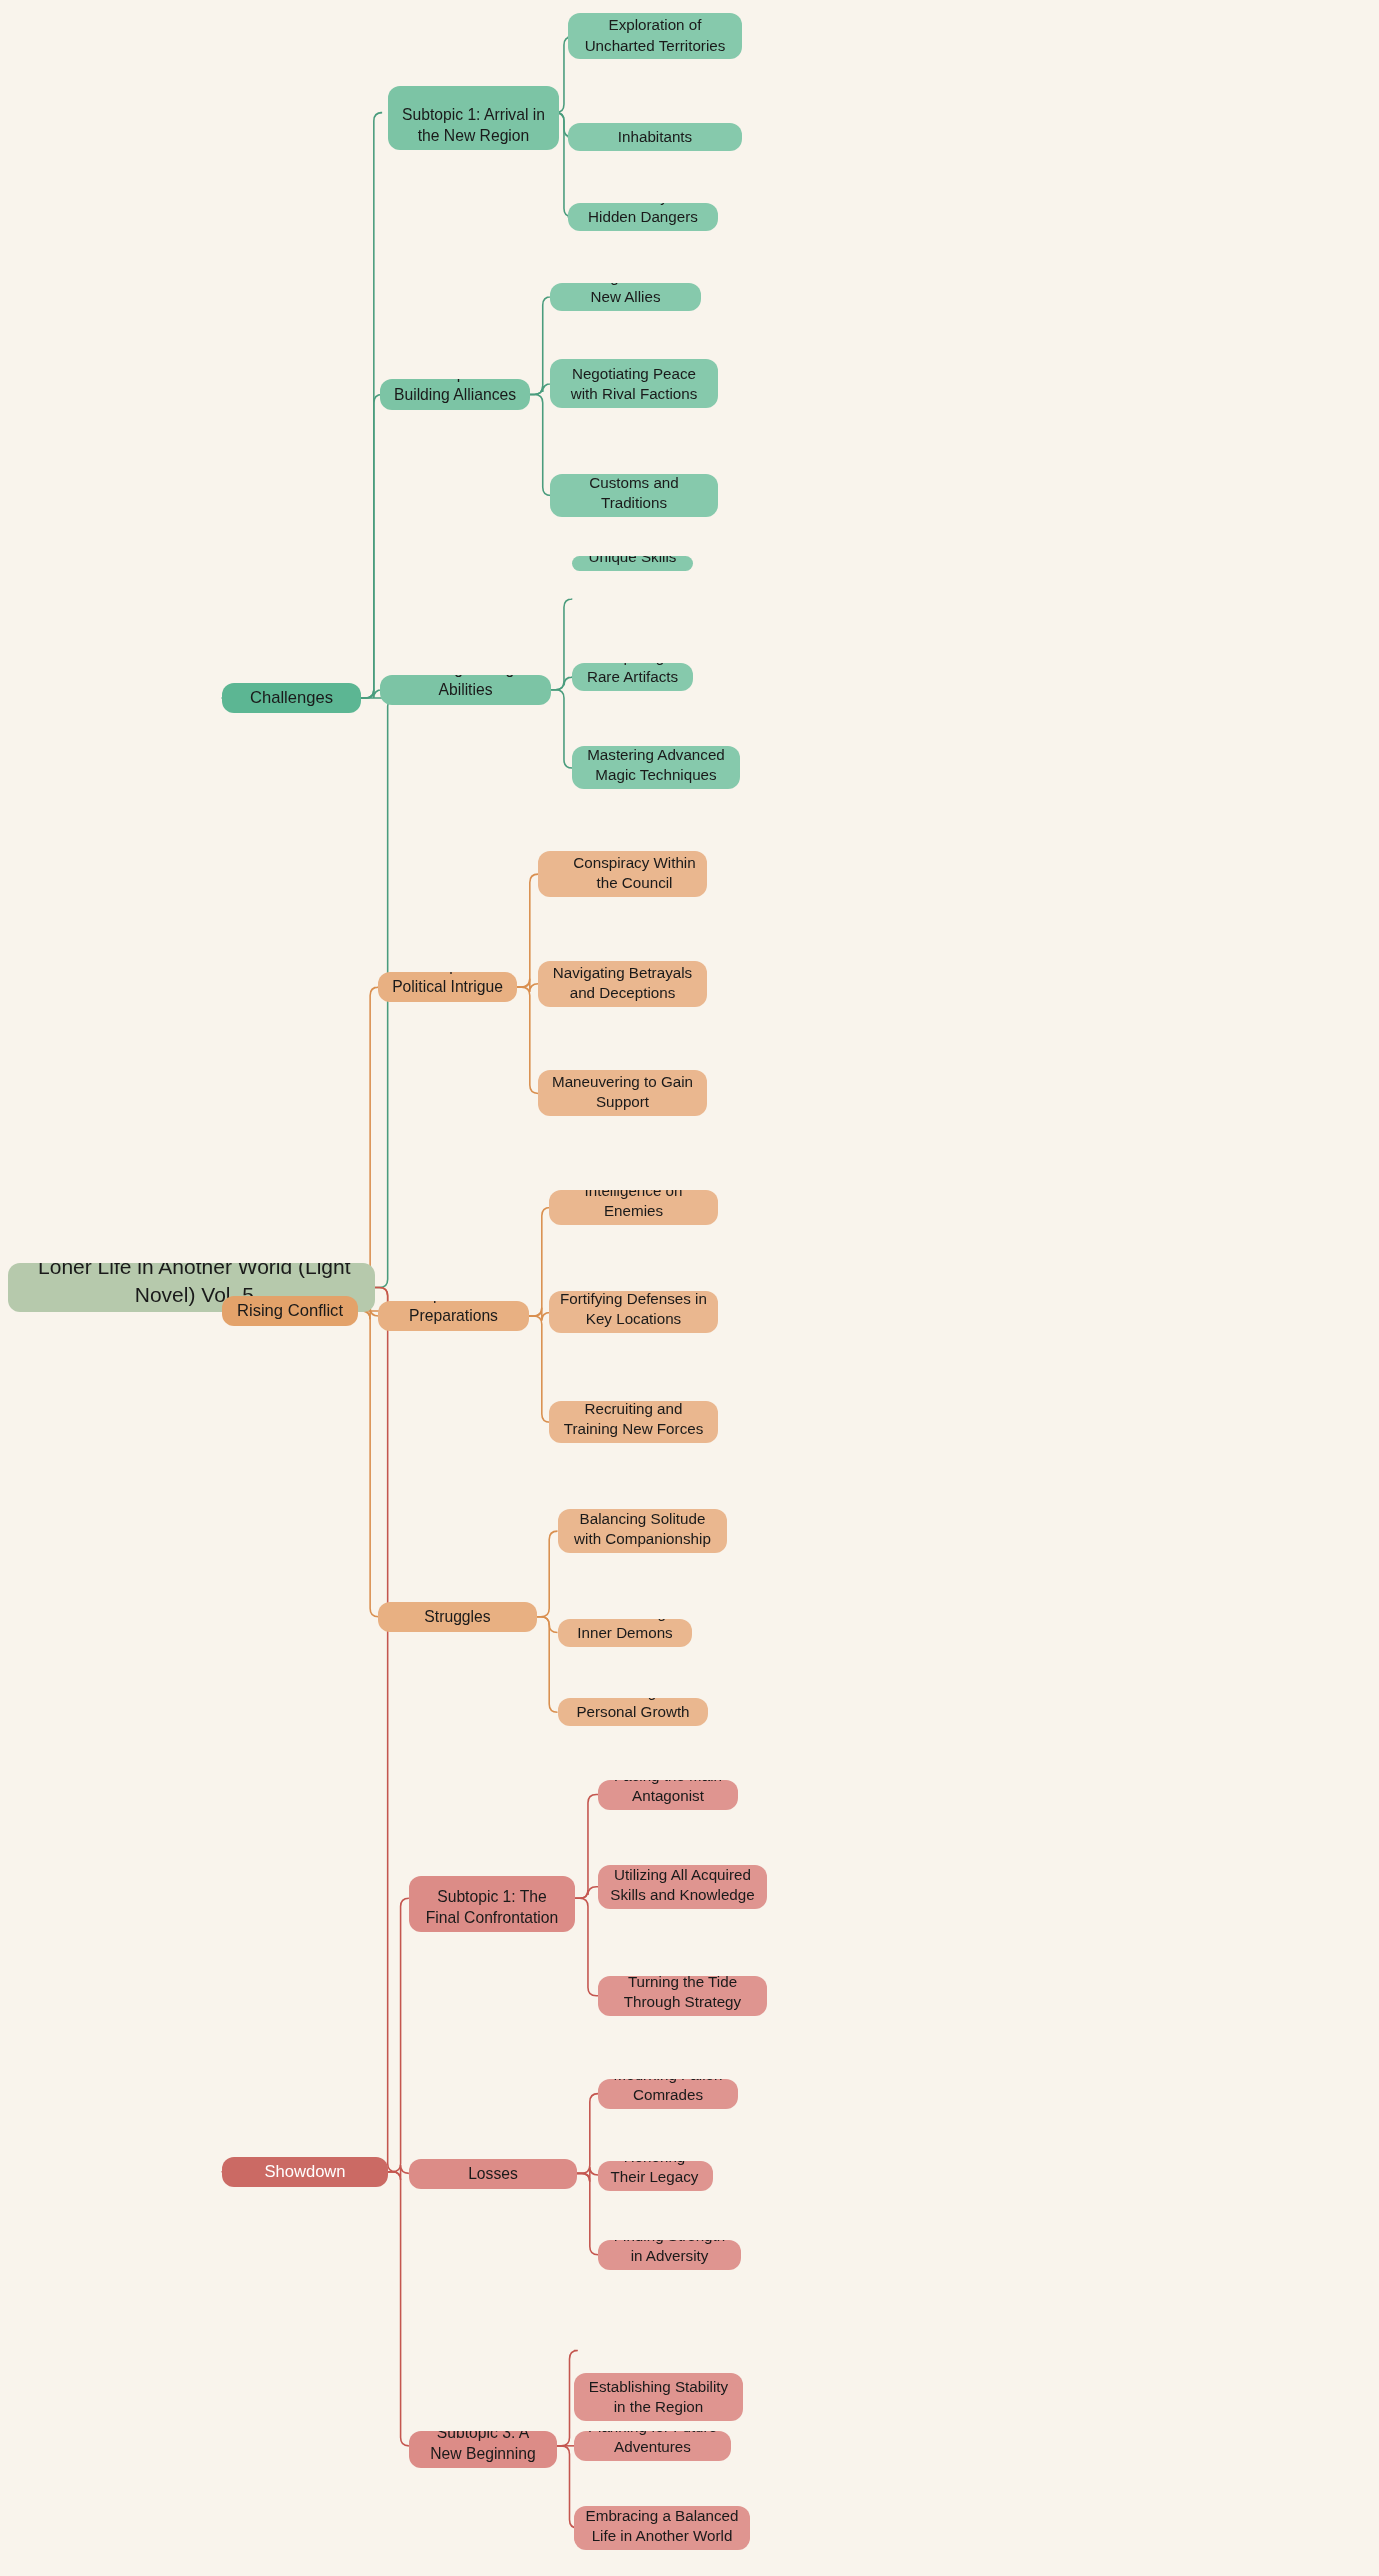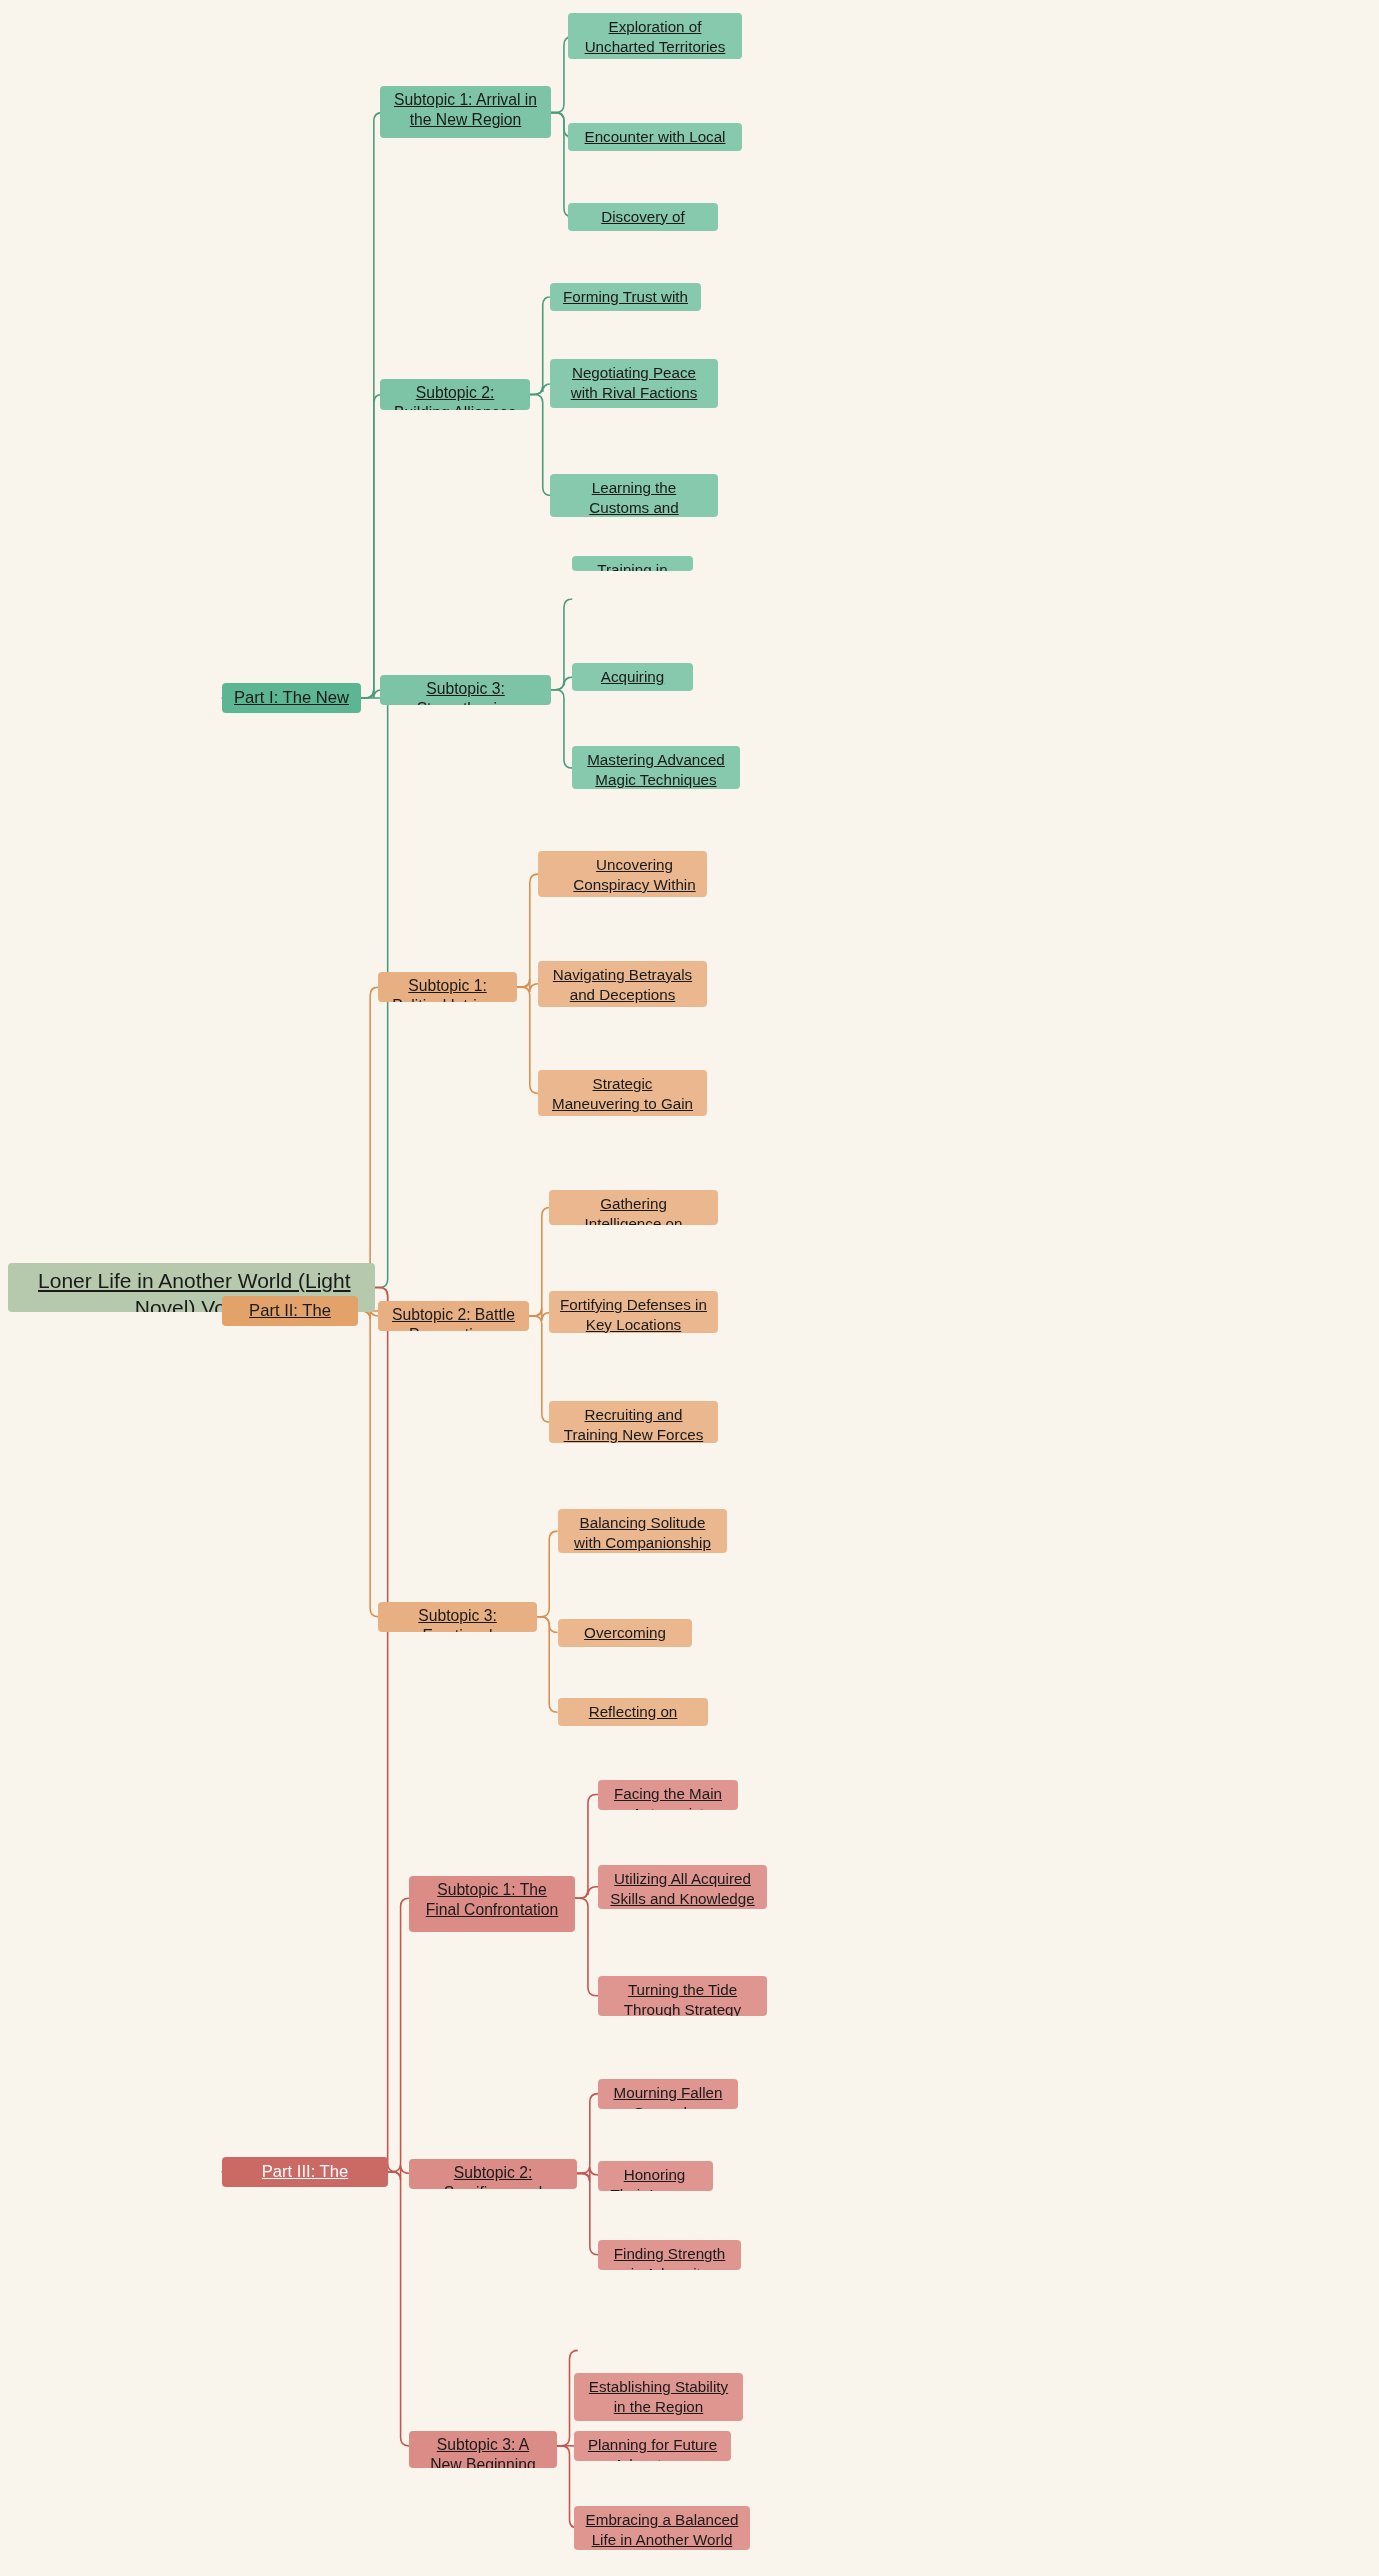"Exploration of Uncharted Territories" .node { align-items: flex-start -> flex-end; border-radius: 4px -> 12px; text-decoration: underline -> none }
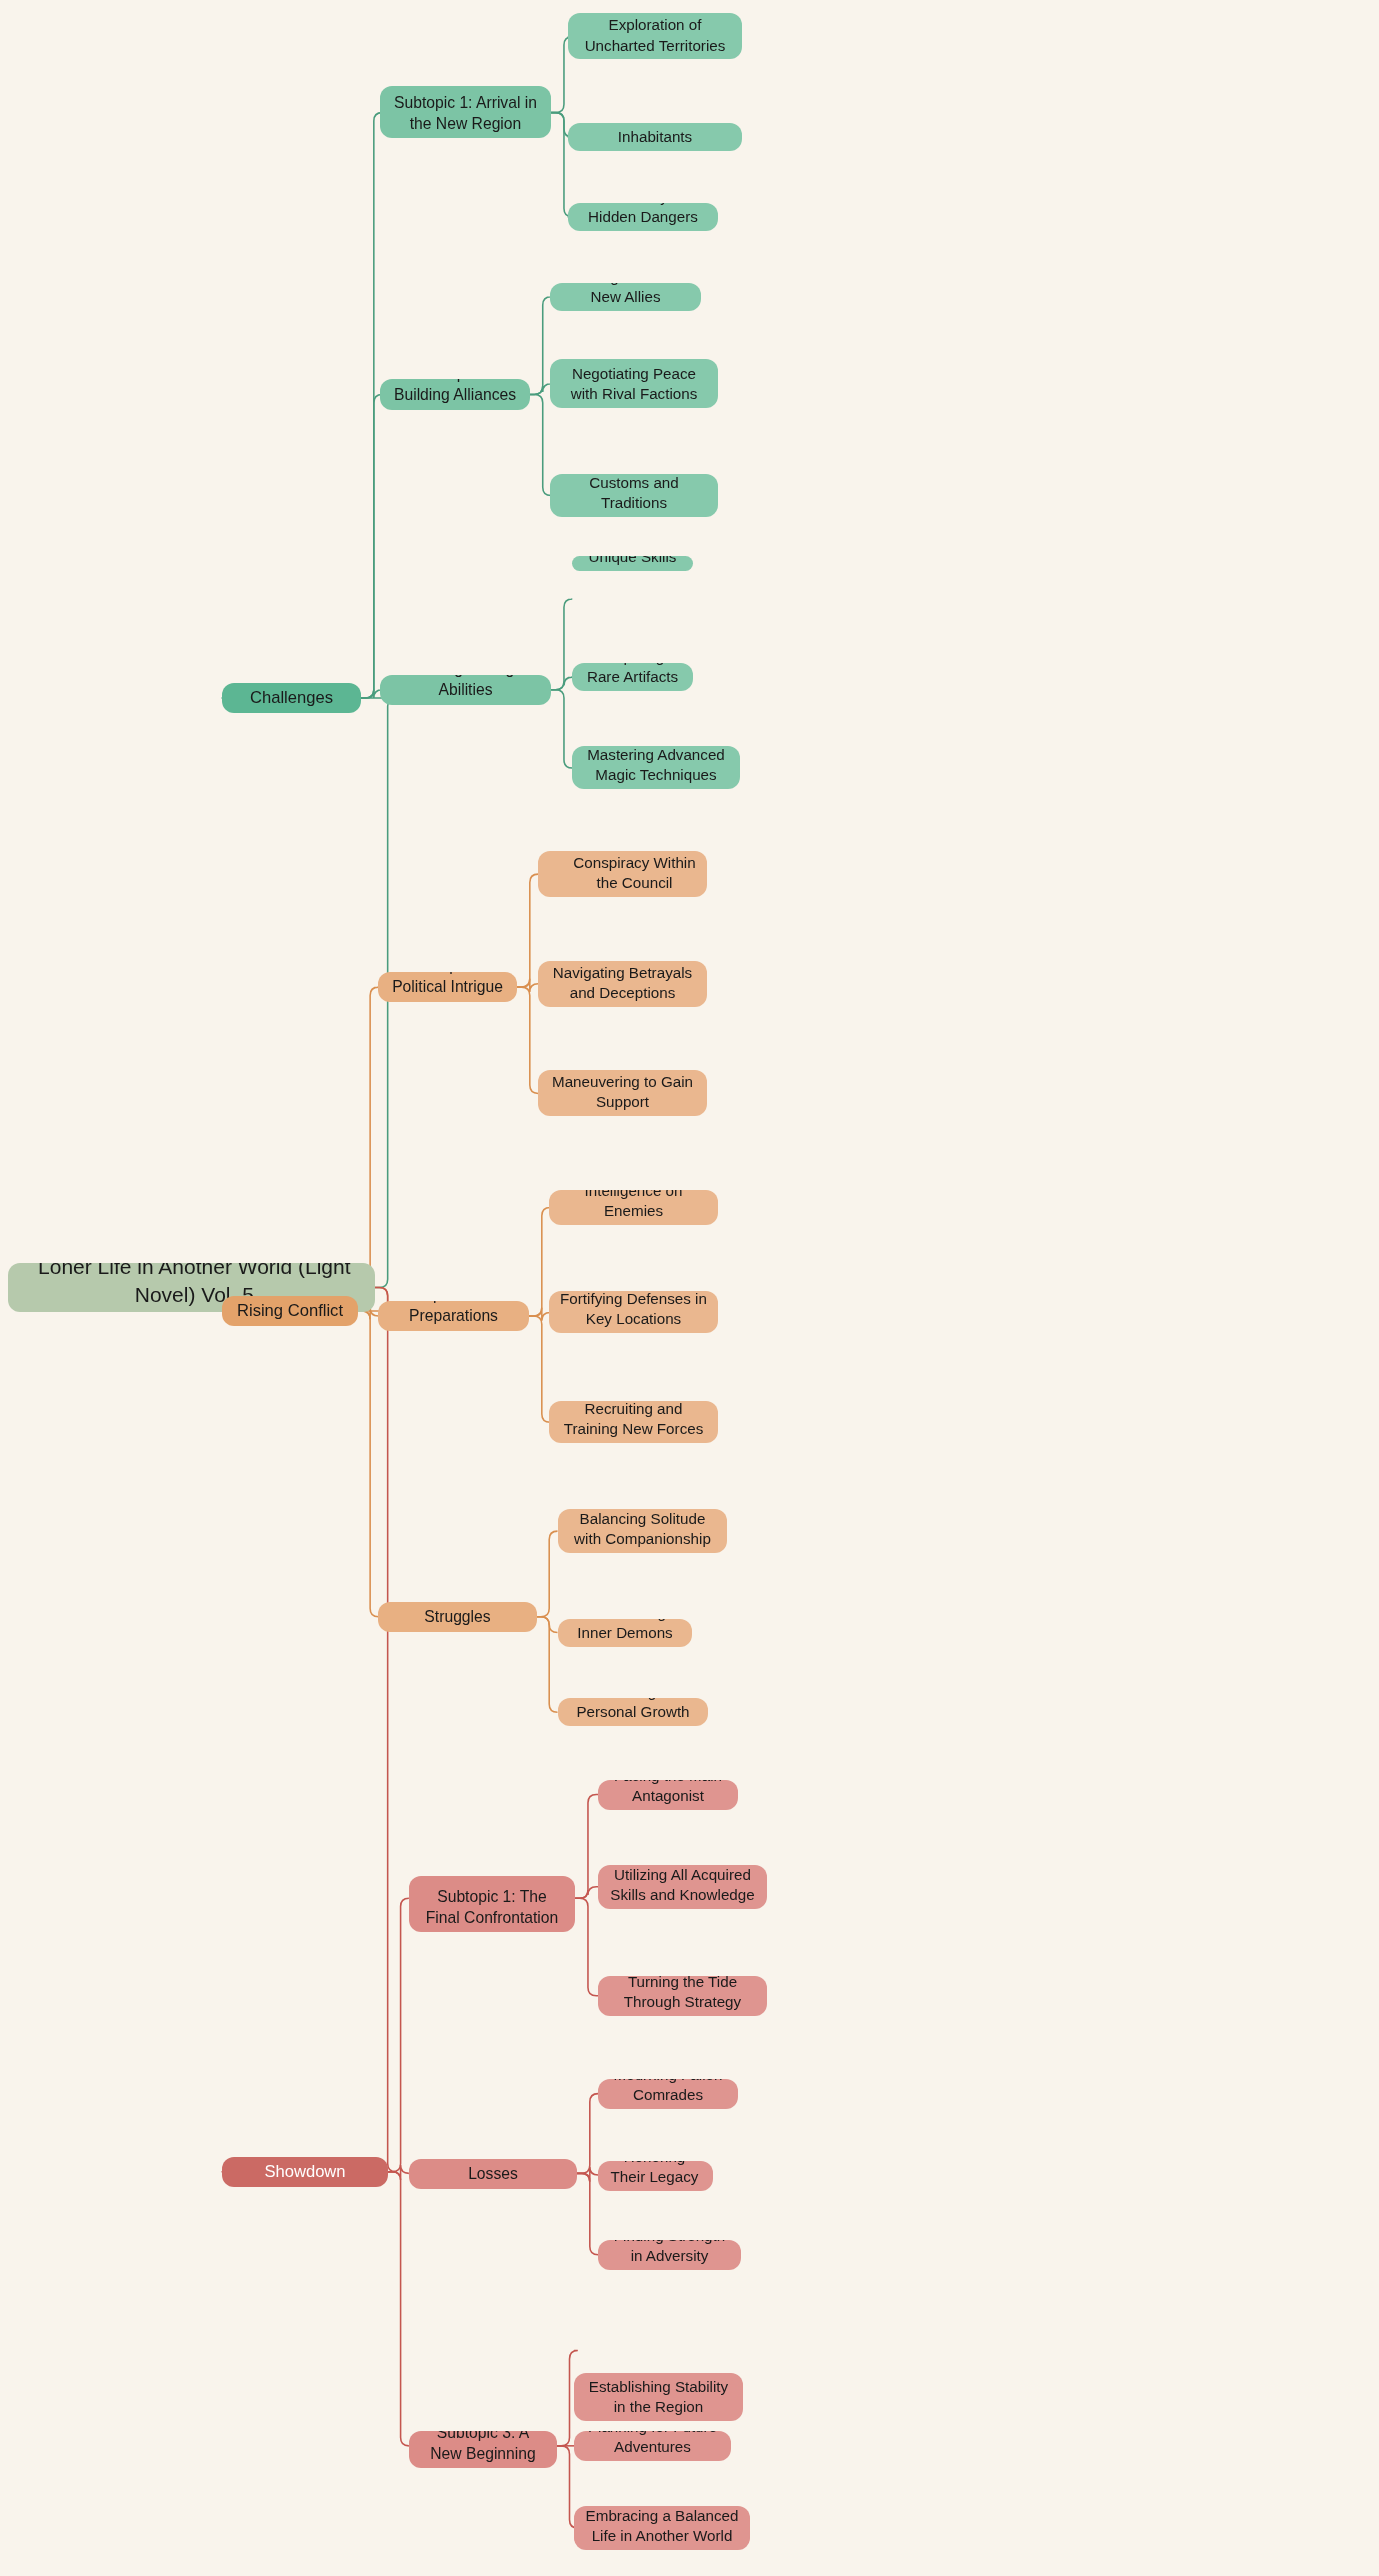"Subtopic 1: Arrival in the" div.node { height: 52px -> 64px; left: 380px -> 388px }
